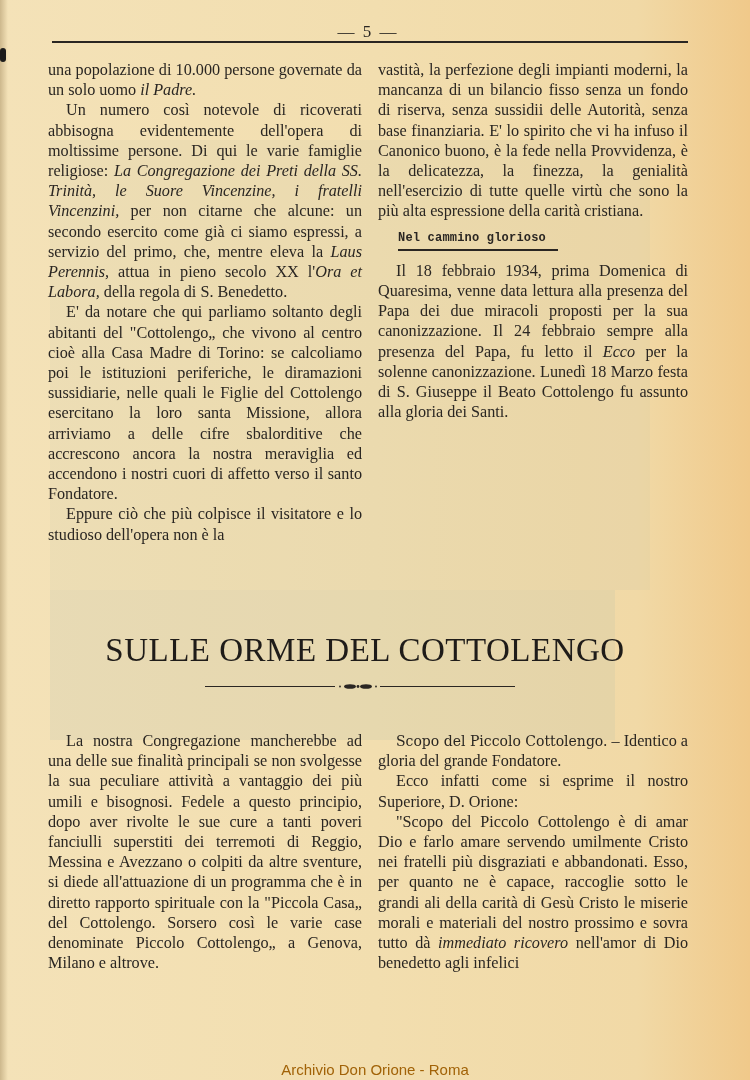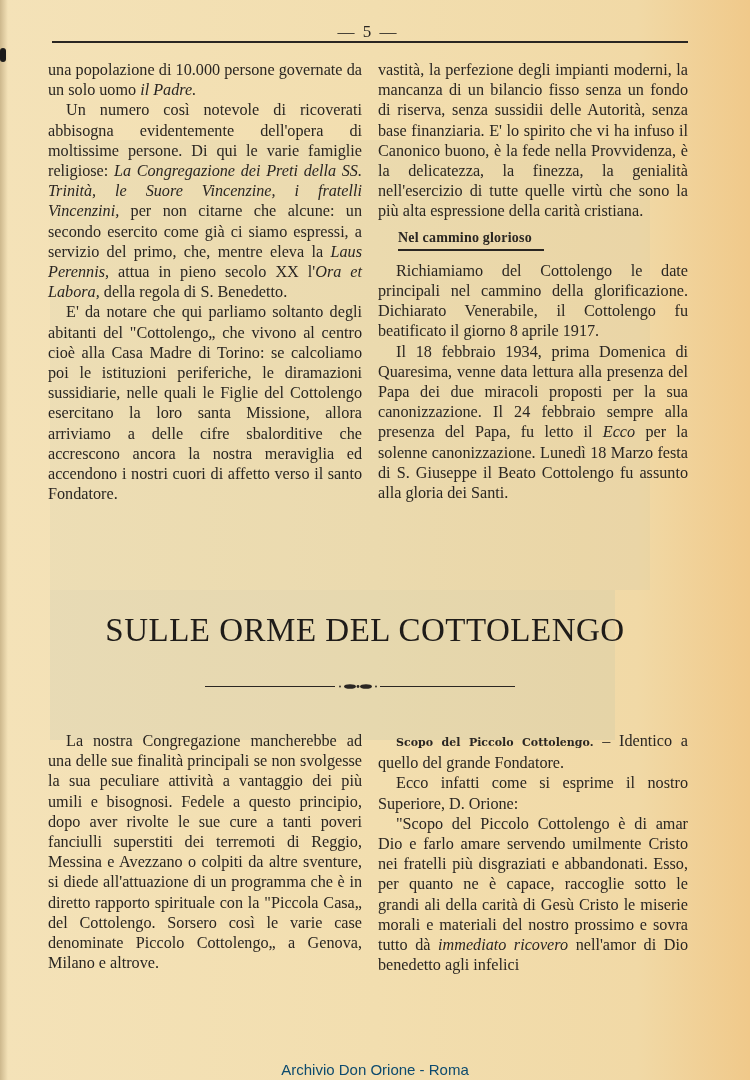"Nel cammino glorioso" .subheading { font-family: Liberation Serif, serif -> Liberation Mono, monospace; font-size: 14px -> 12px }
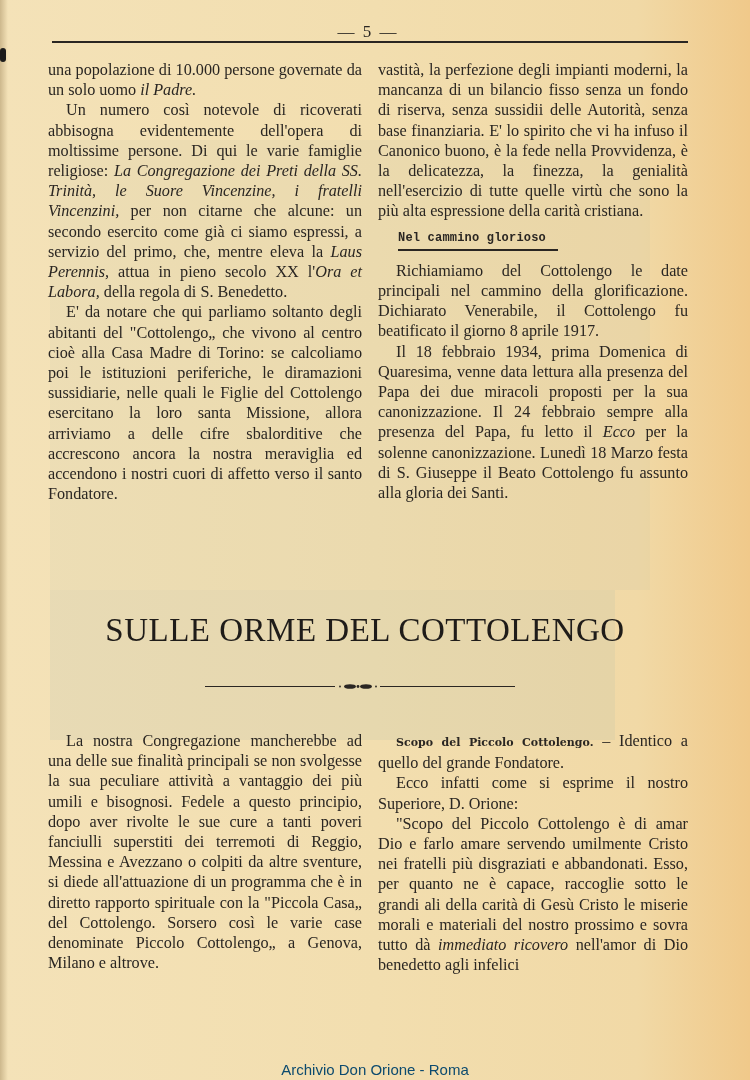"Richiamiamo del Cottolengo le date" p.indent { html: <p>Richiamiamo del Cottolengo le date principali nel cammino della glorificazione. Dichiarato Venerabile, il Cottolengo fu beatificato il giorno 8 aprile 1917.</p> -> none }
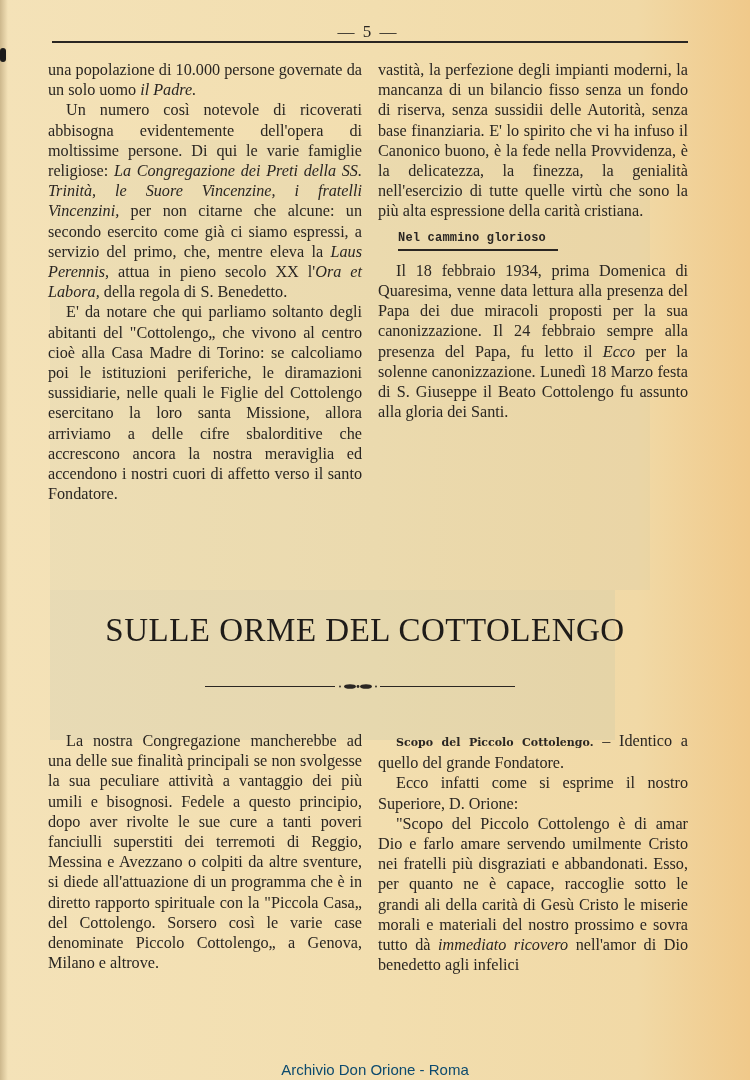"Eppure ciò che più colpisce" p.indent { html: none -> <p>Eppure ciò che più colpisce il visitatore e lo studioso dell'opera non è la</p> }
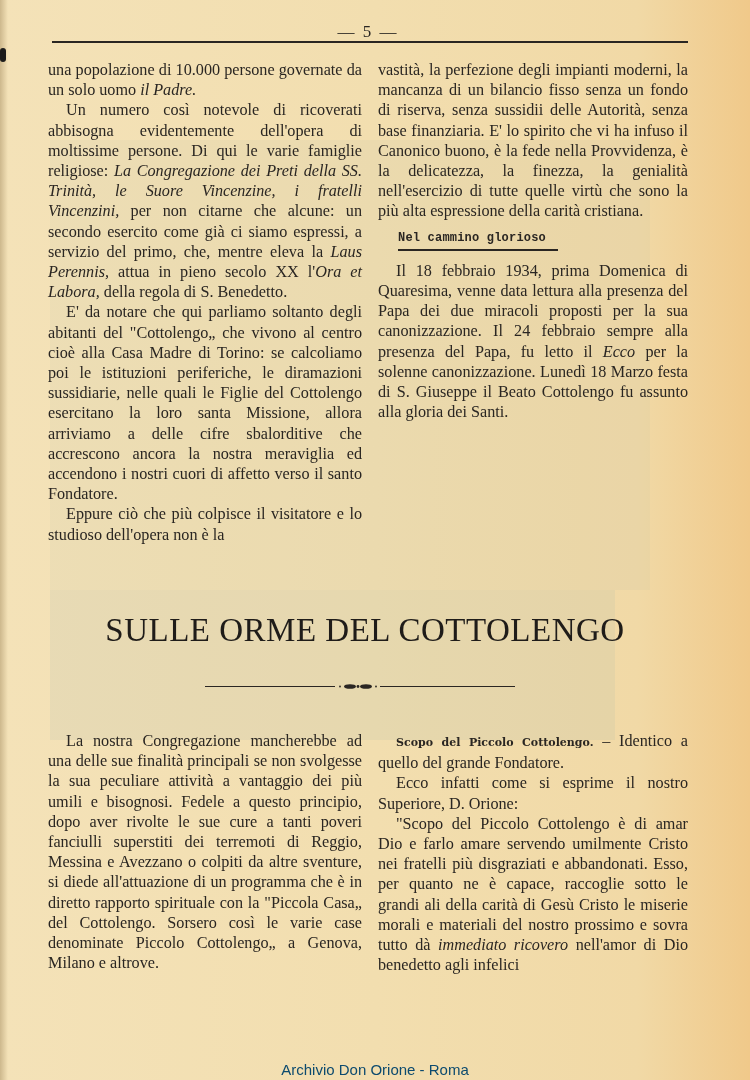"SULLE ORME DEL COTTOLENGO" .section-title { top: 612px -> 632px }
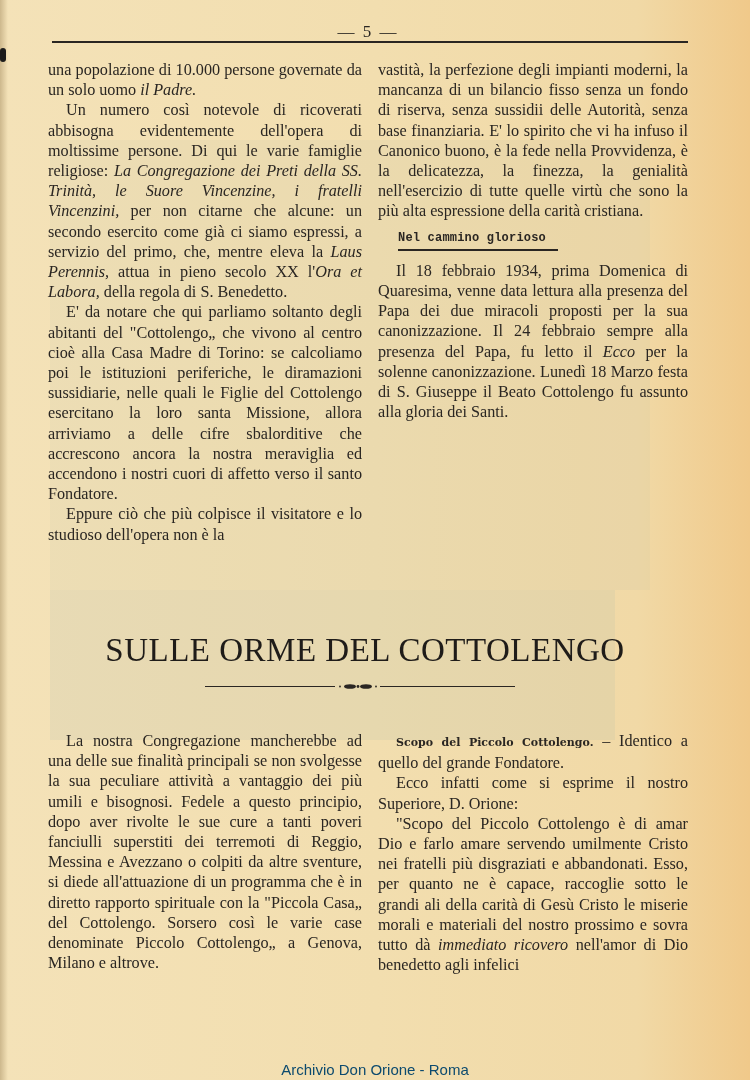"Scopo del Piccolo Cottolengo." b.bold { font-size: 11px -> 14px; font-weight: bold -> normal }
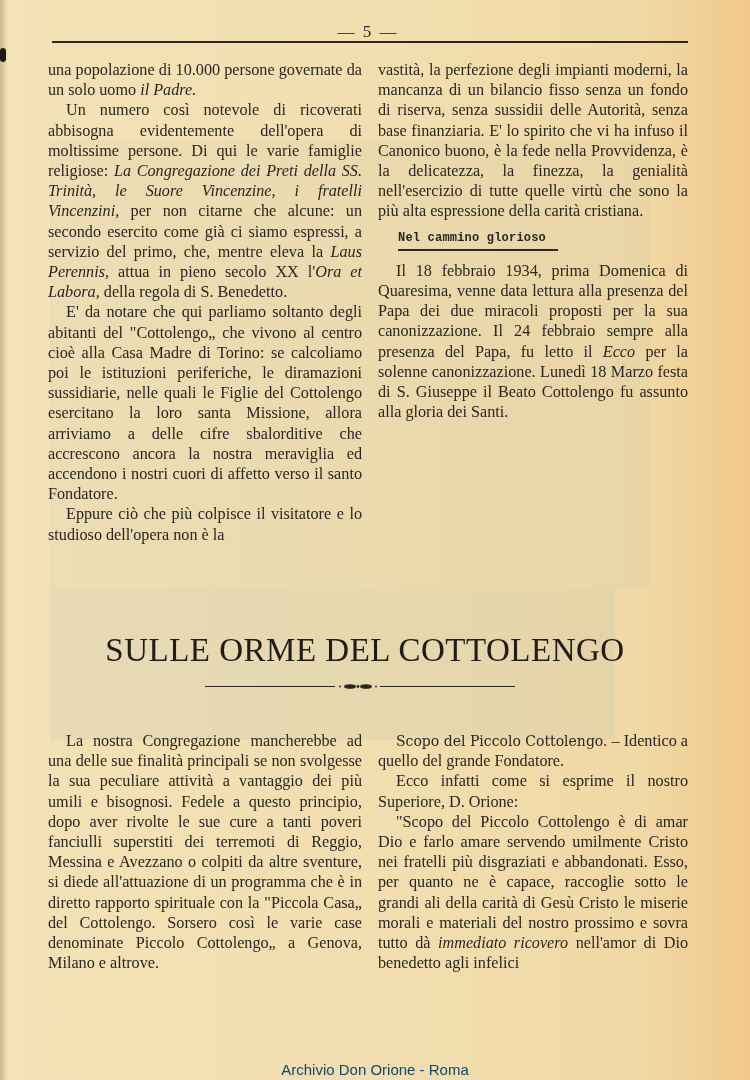"– Identico a quello del" span { text: quello -> gloria }
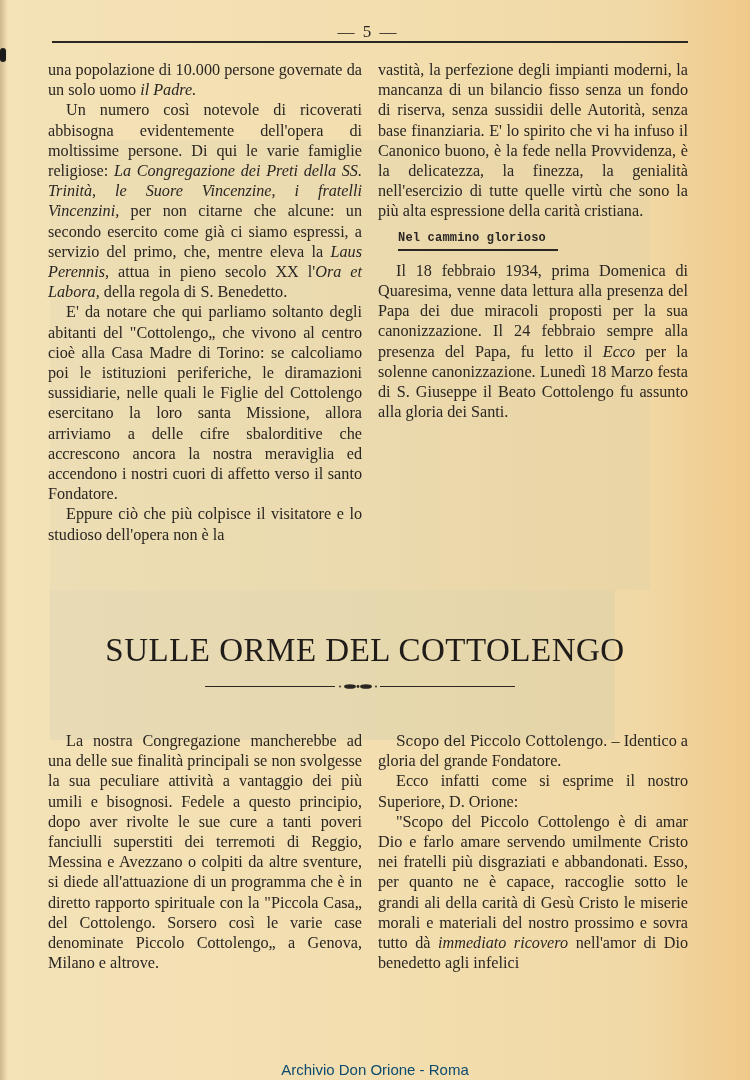"Archivio Don Orione - Roma" .footer { color: #0c4a6e -> #a16207 }
